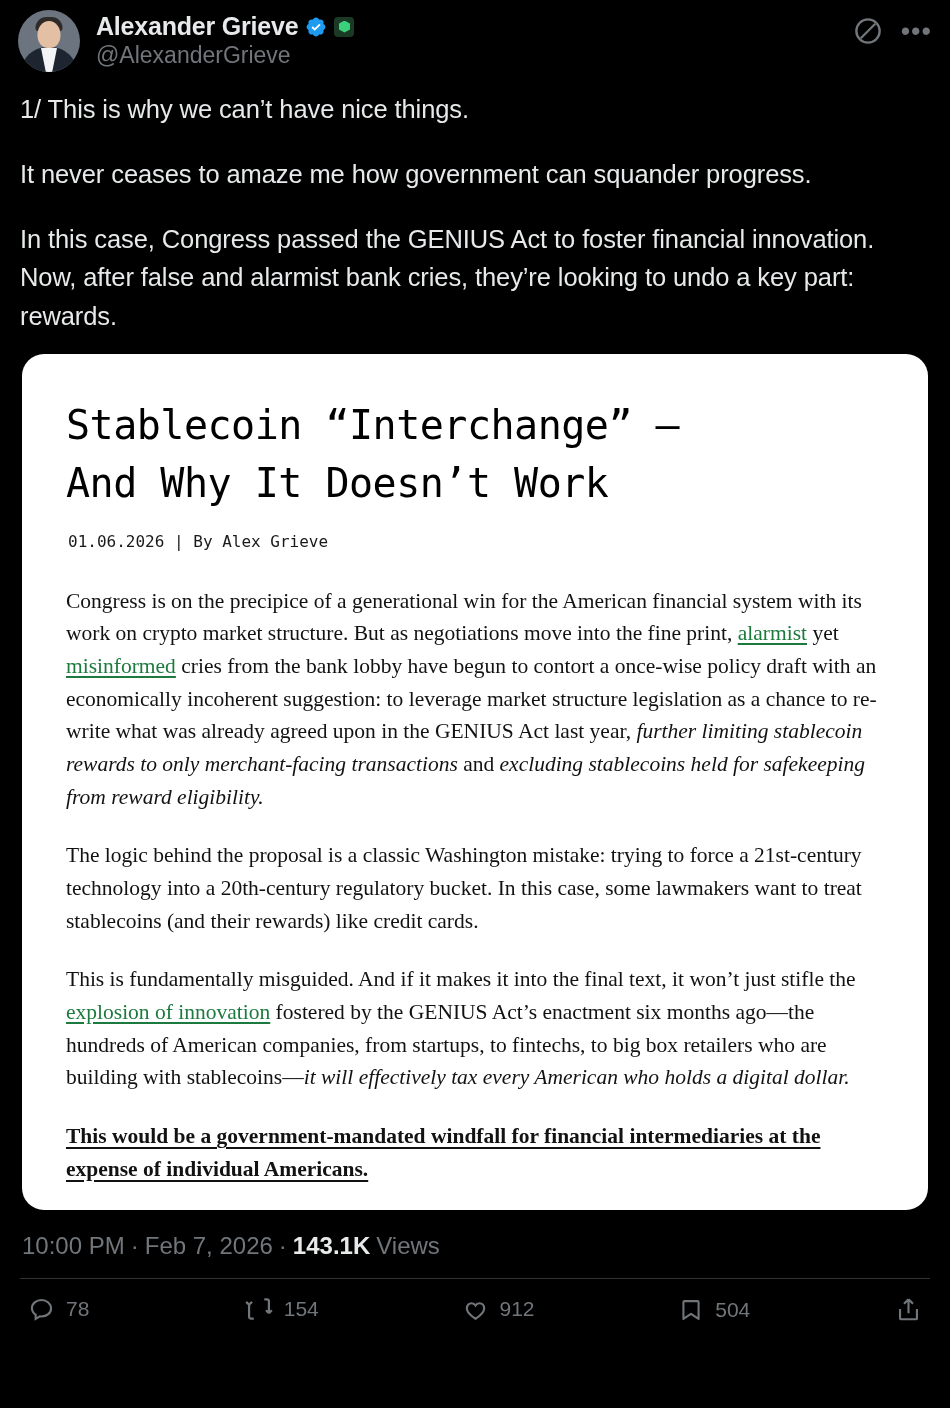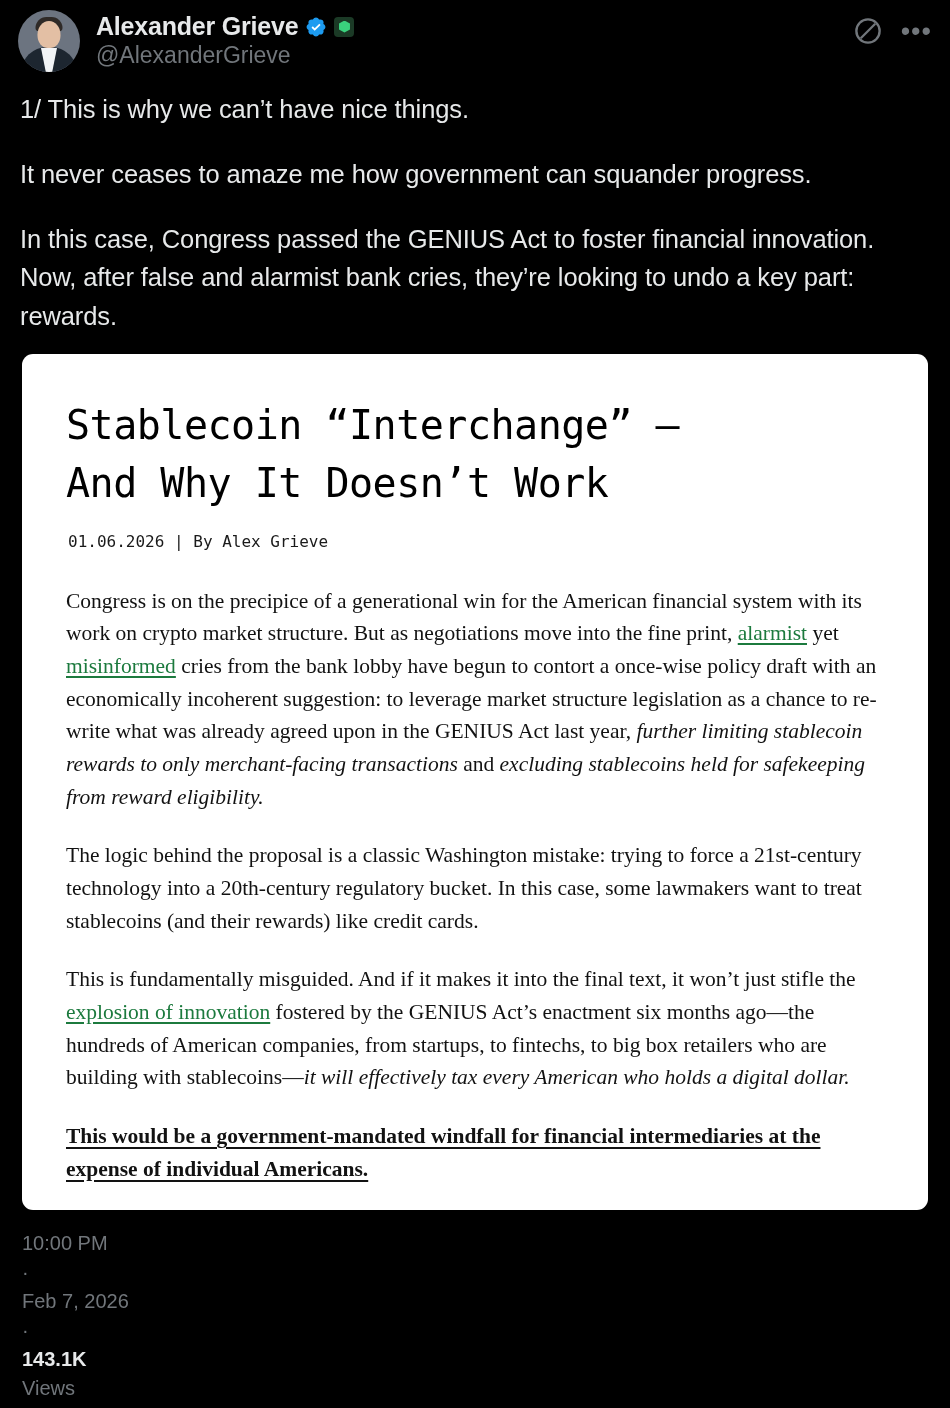"Stablecoin “Interchange” —" .card { border-radius: 11px -> 22px }
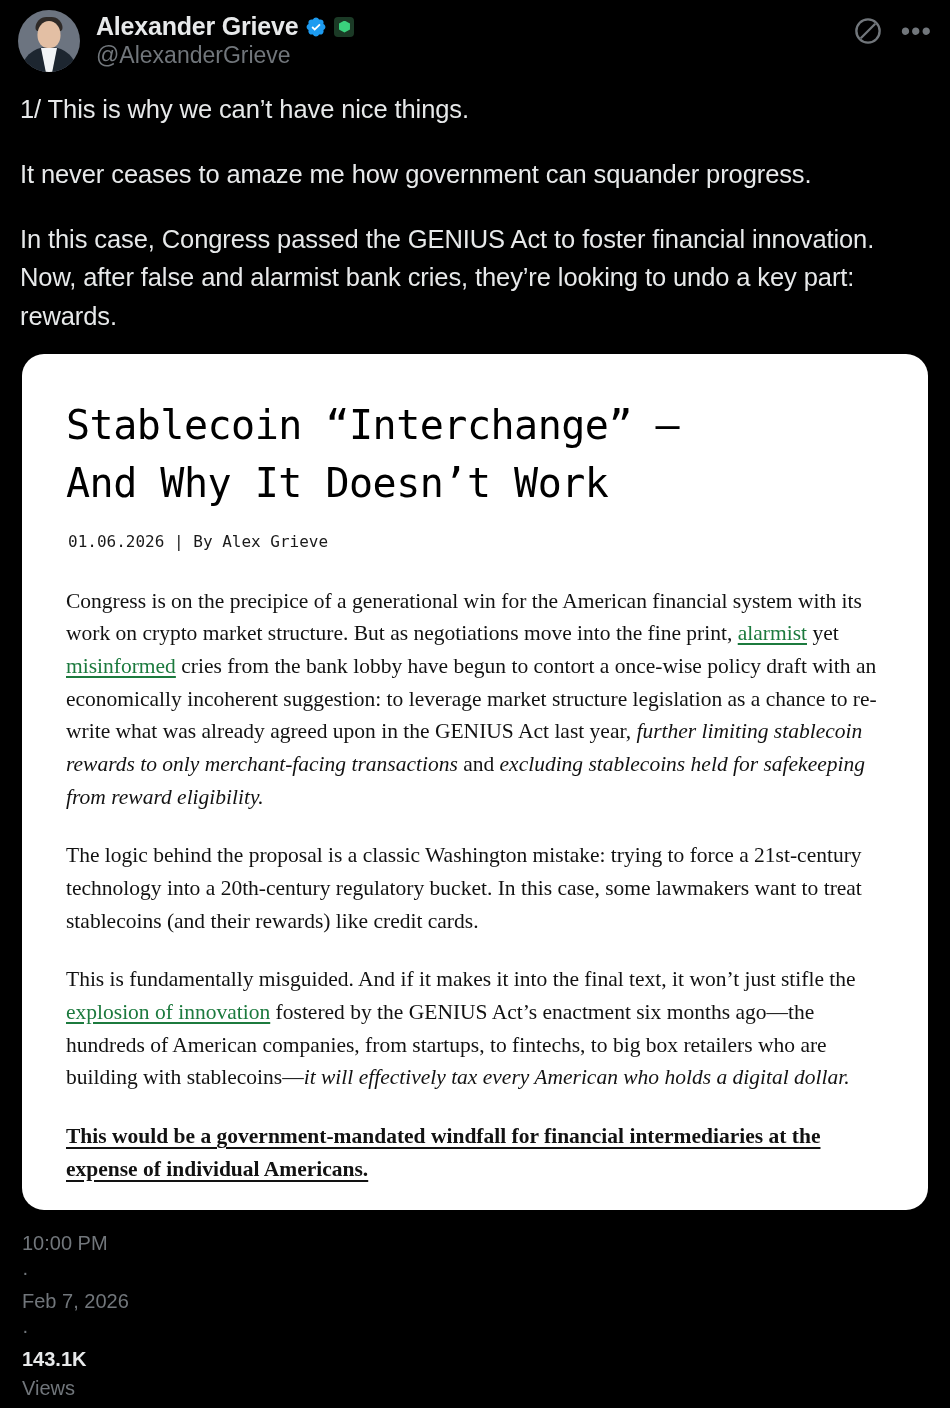"10:00 PM" .stats { flex-direction: column -> none; font-size: 20px -> 24px }
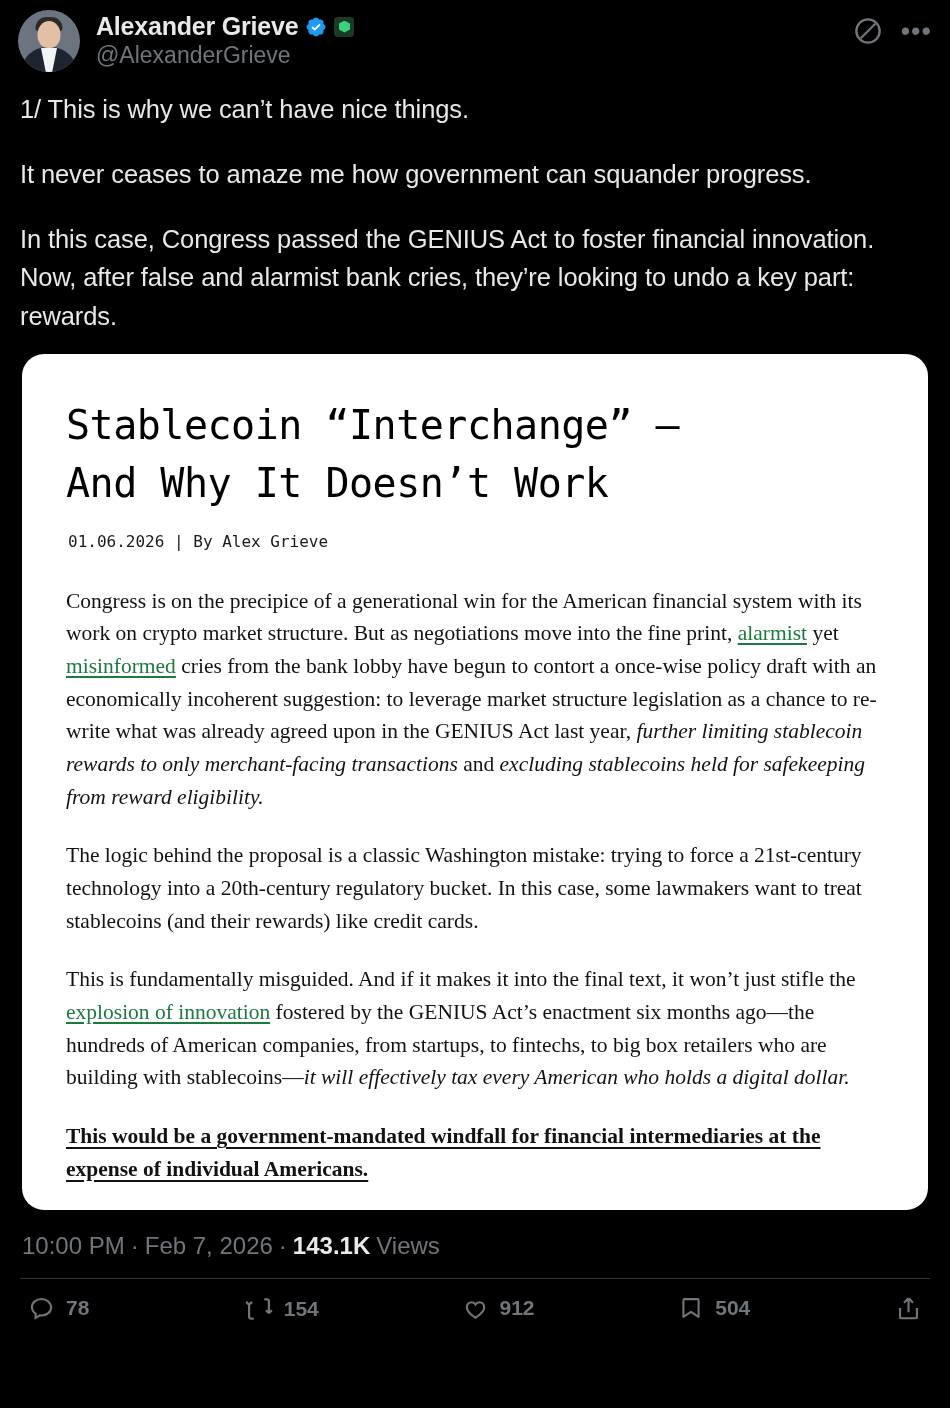"78" .actions { align-items: flex-start -> flex-end; font-weight: bold -> none }
